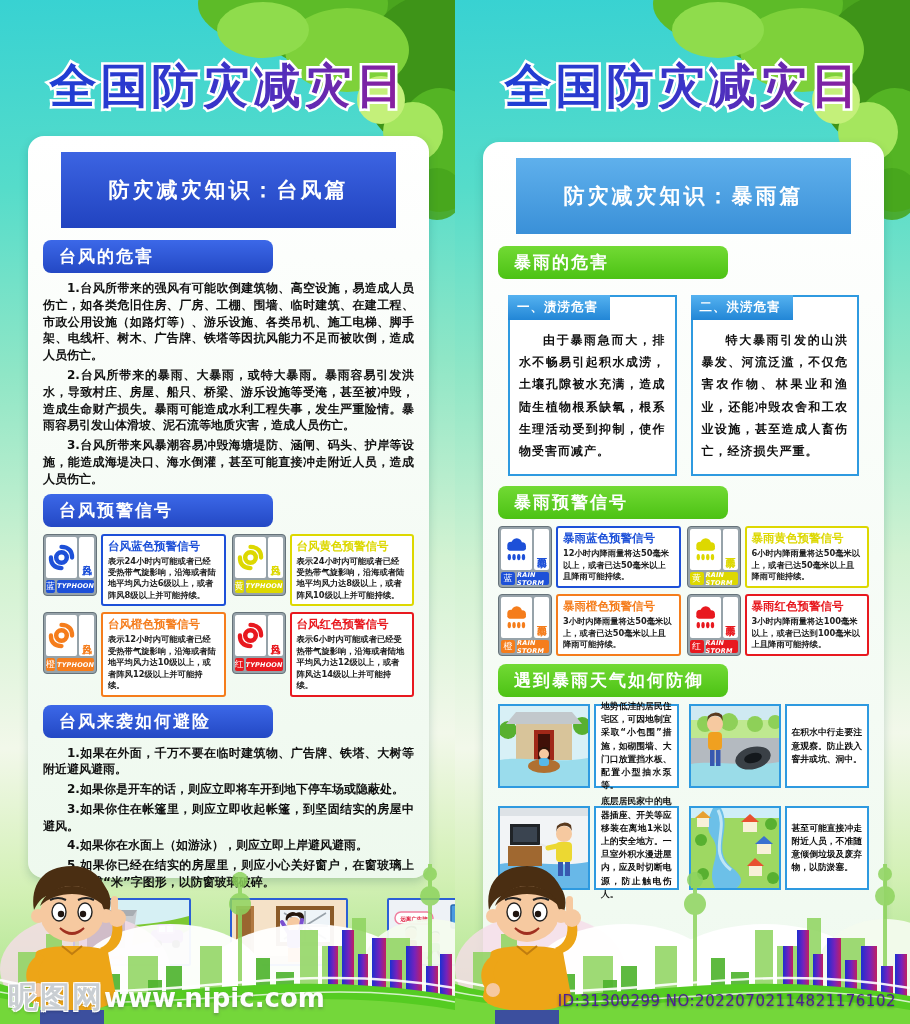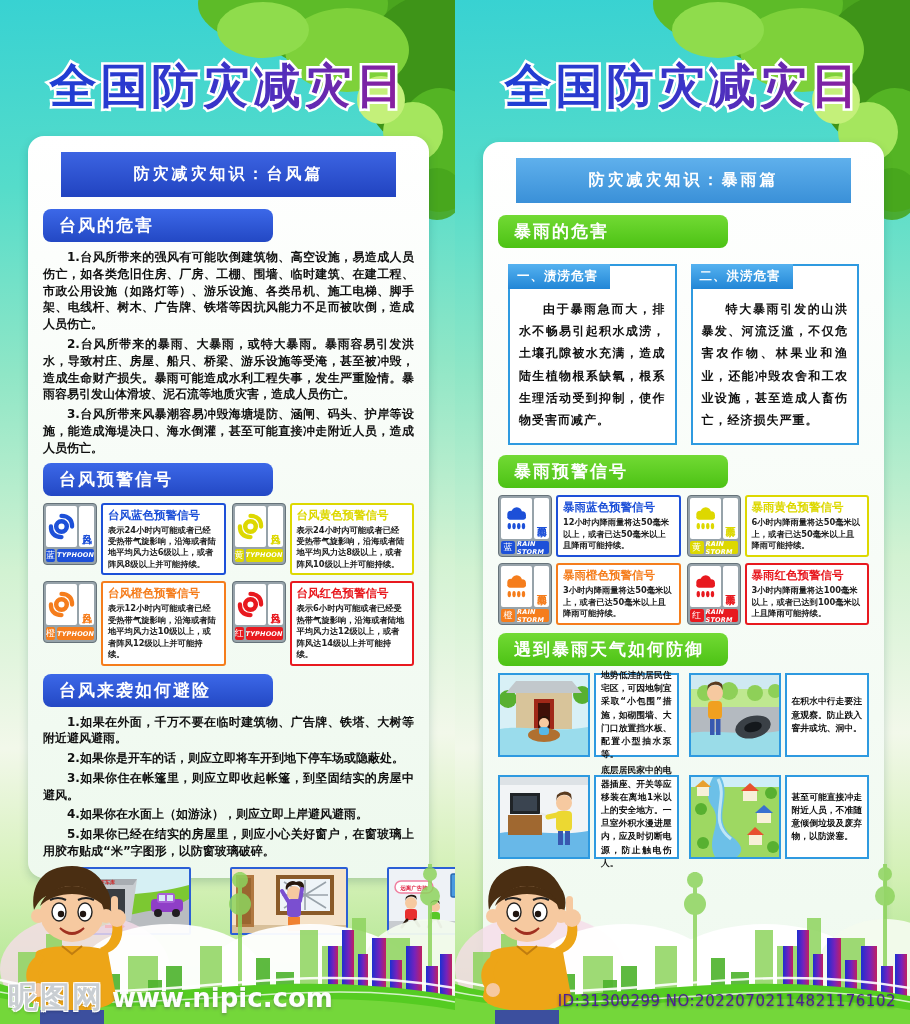"防灾减灾知识：台风篇" .main-head { font-size: 16px -> 21px; padding: 12px 0 -> 24px 0 }
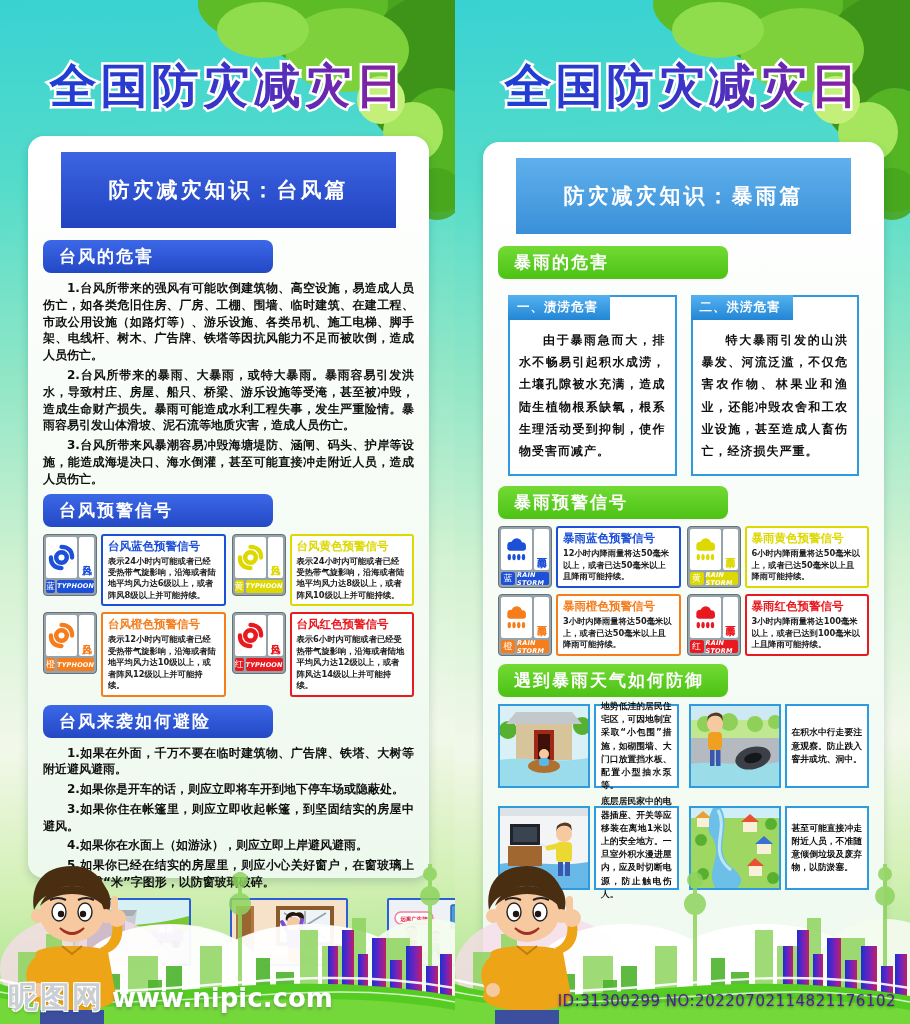"昵图网" .watermark { gap: 8px -> none }
